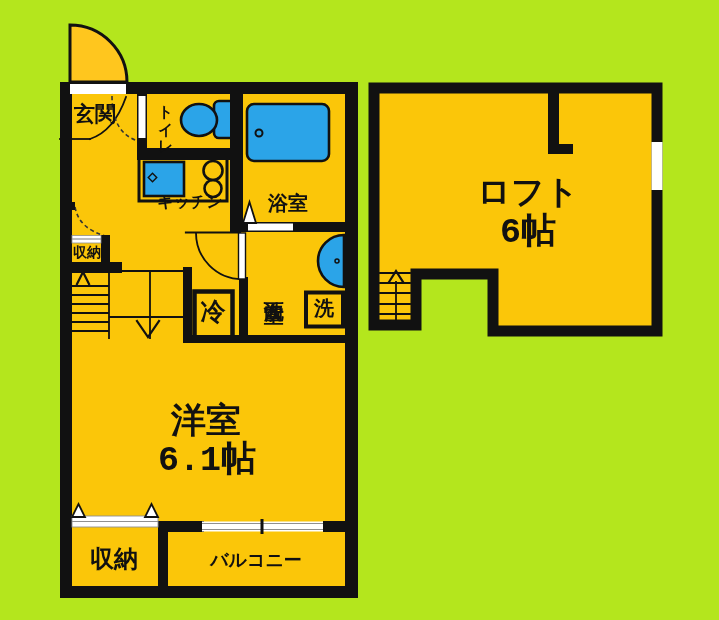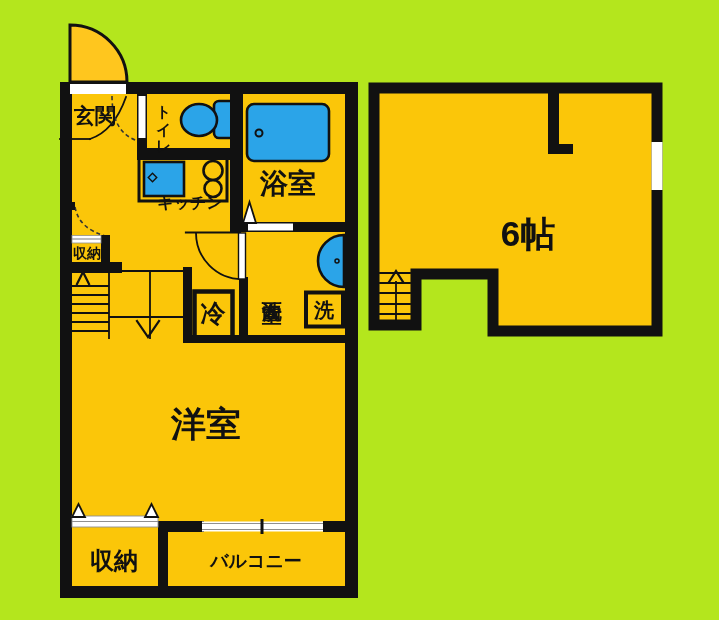"玄関" .canvas { font-family: Liberation Sans, sans-serif -> Liberation Mono, monospace }
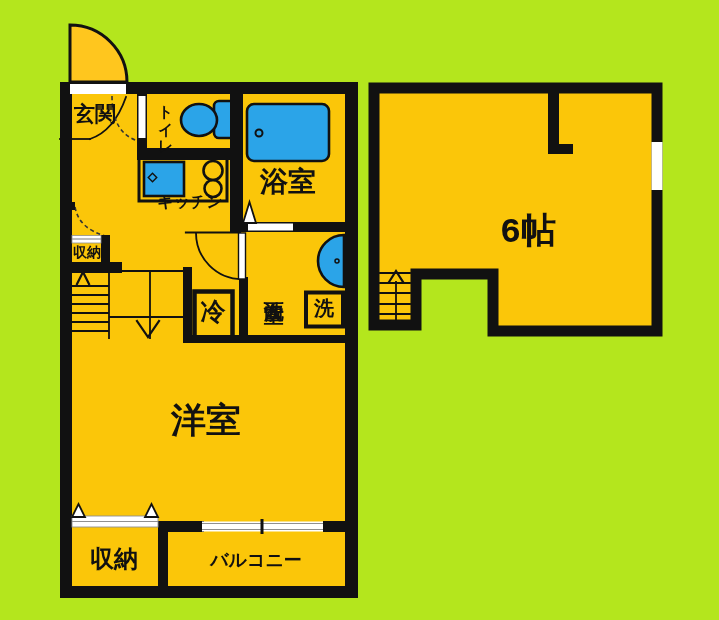"浴室" div.lbl { font-size: 28px -> 20px; top: 184px -> 205px }
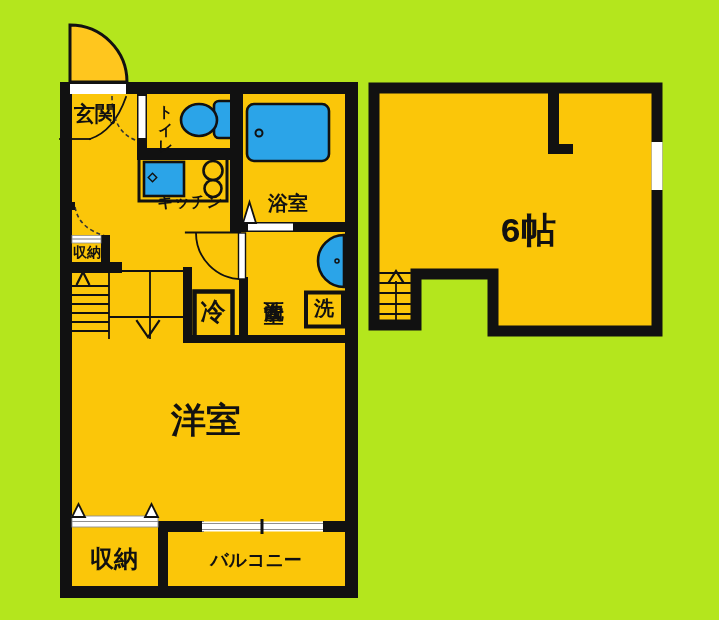"ロフト" div.lbl { html: none -> <div>ロフト</div> }
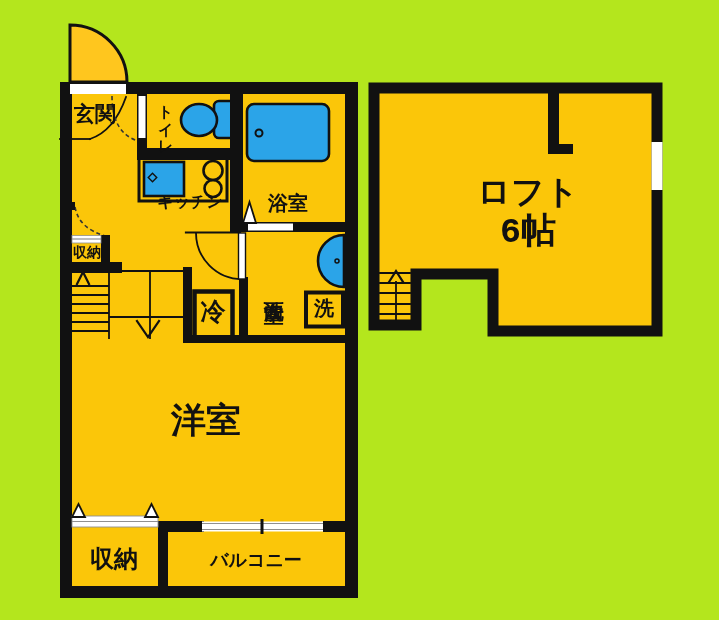"6.1帖" div.lbl { html: none -> <div>6.1帖</div> }
